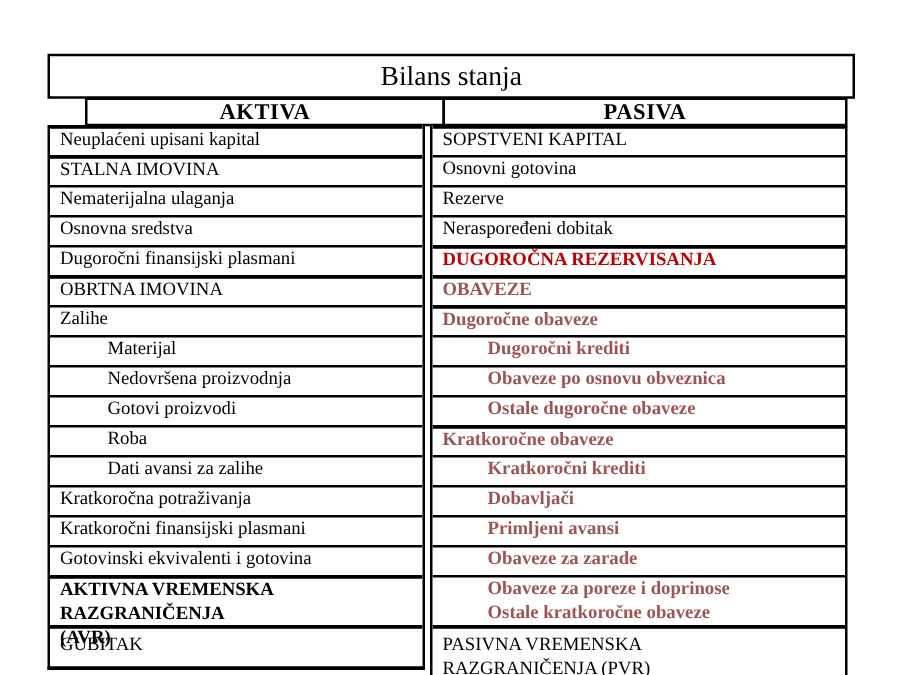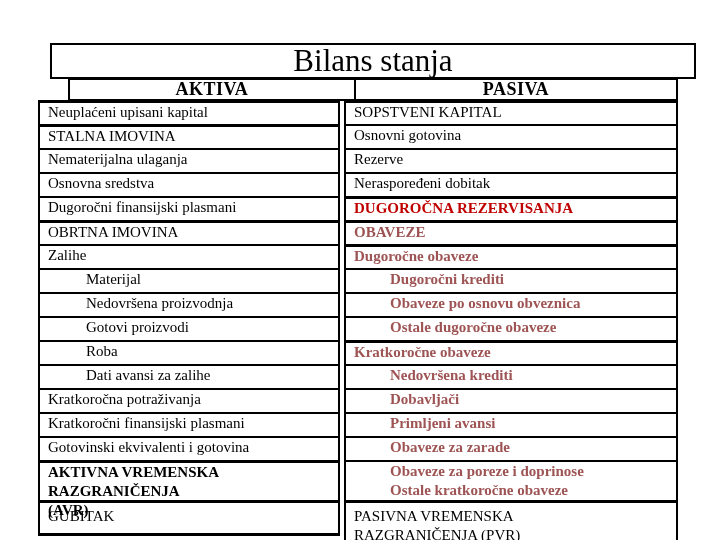"Bilans stanja" .title-box { font-size: 31px -> 22px; margin-left: 12px -> none }
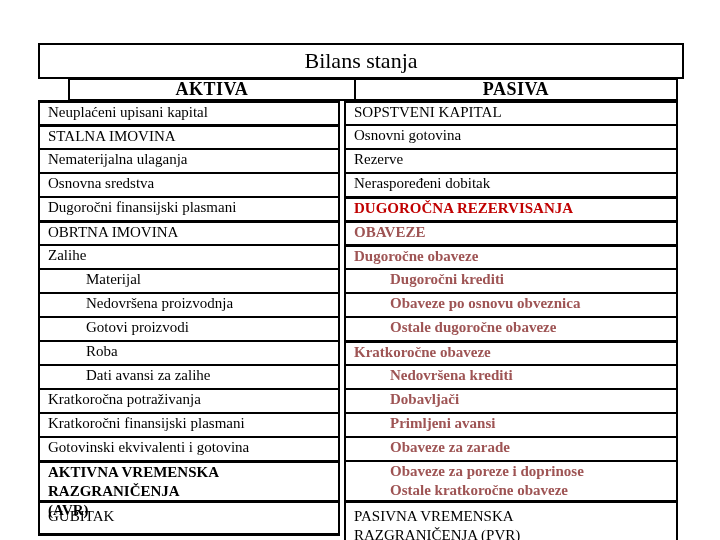"Nedovršena krediti" span { text: Nedovršena -> Kratkoročni }
